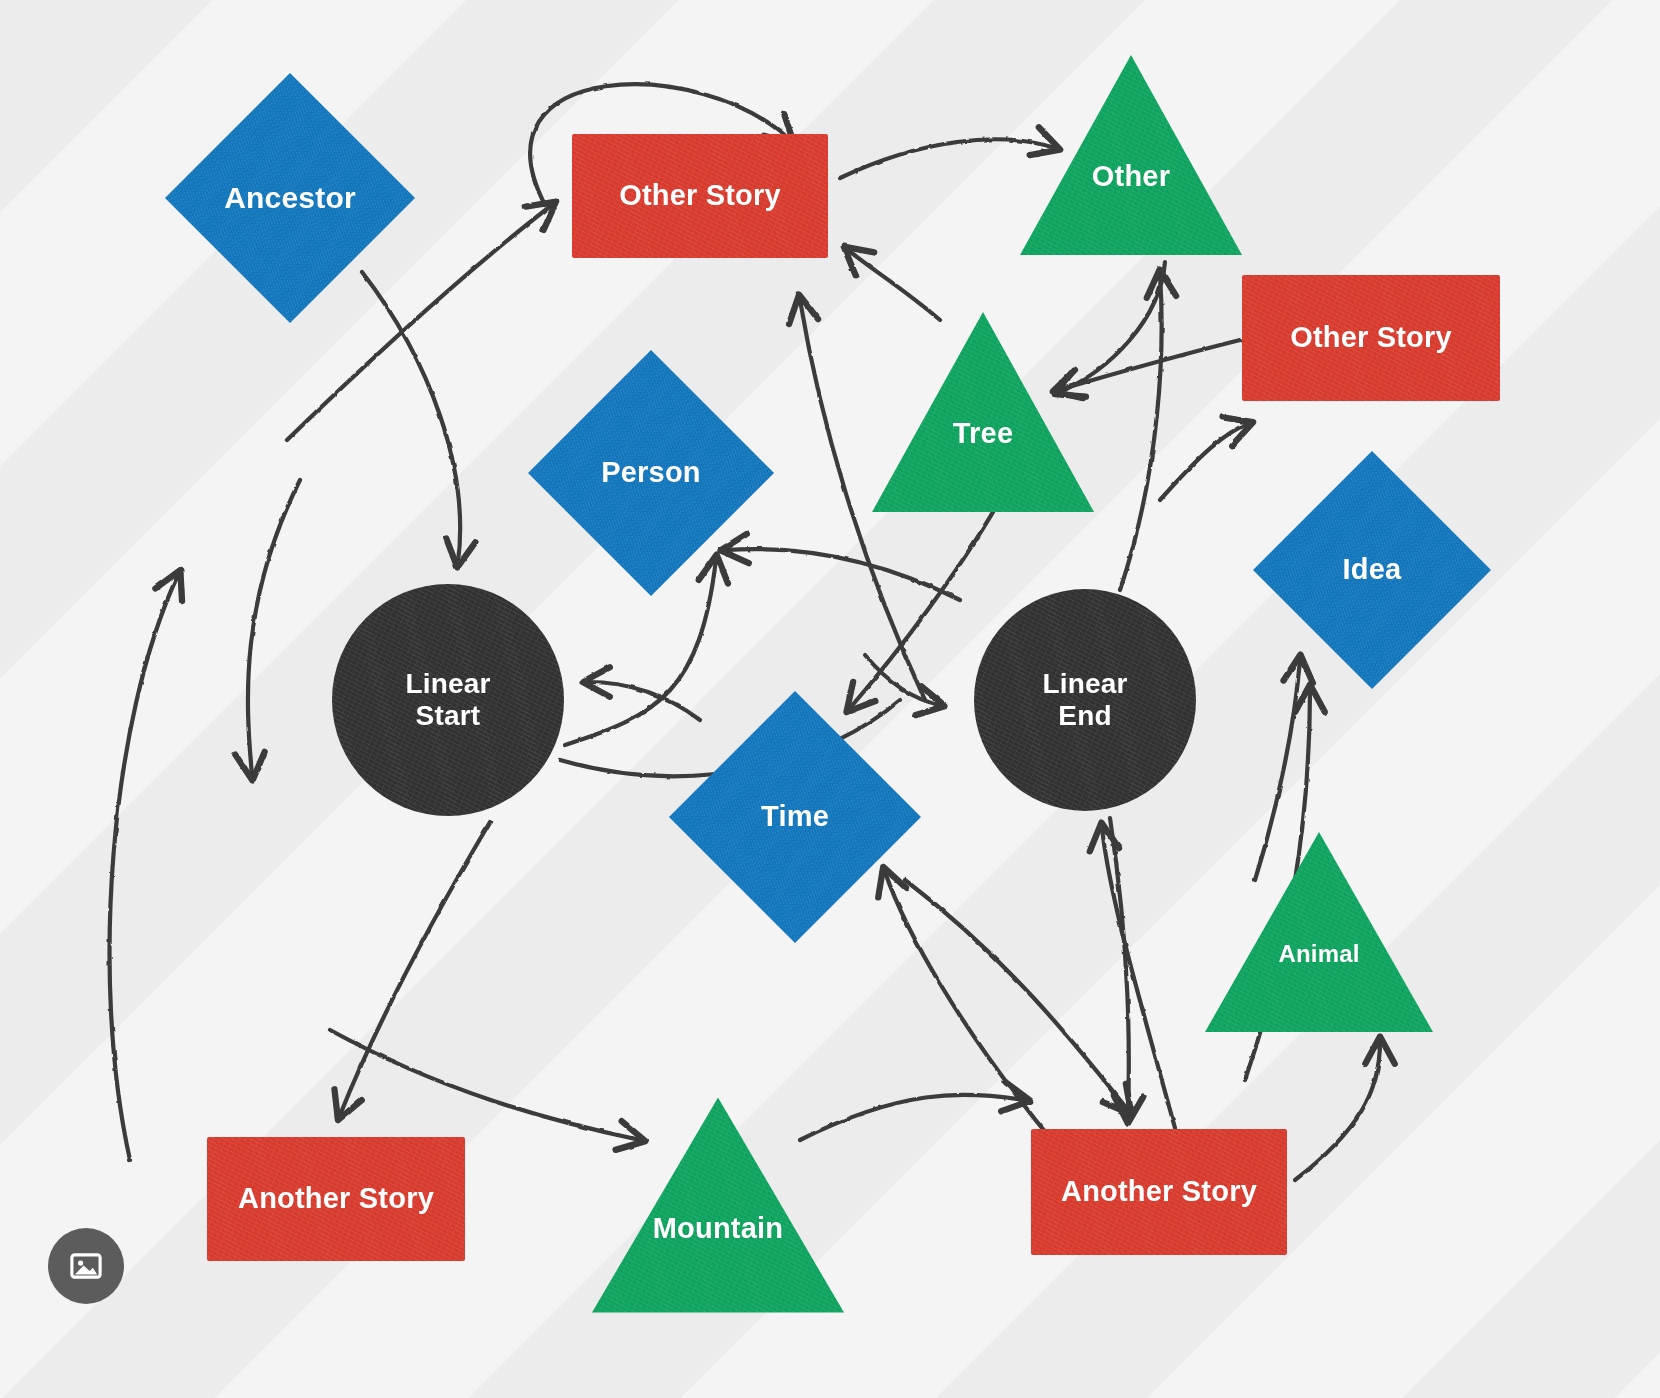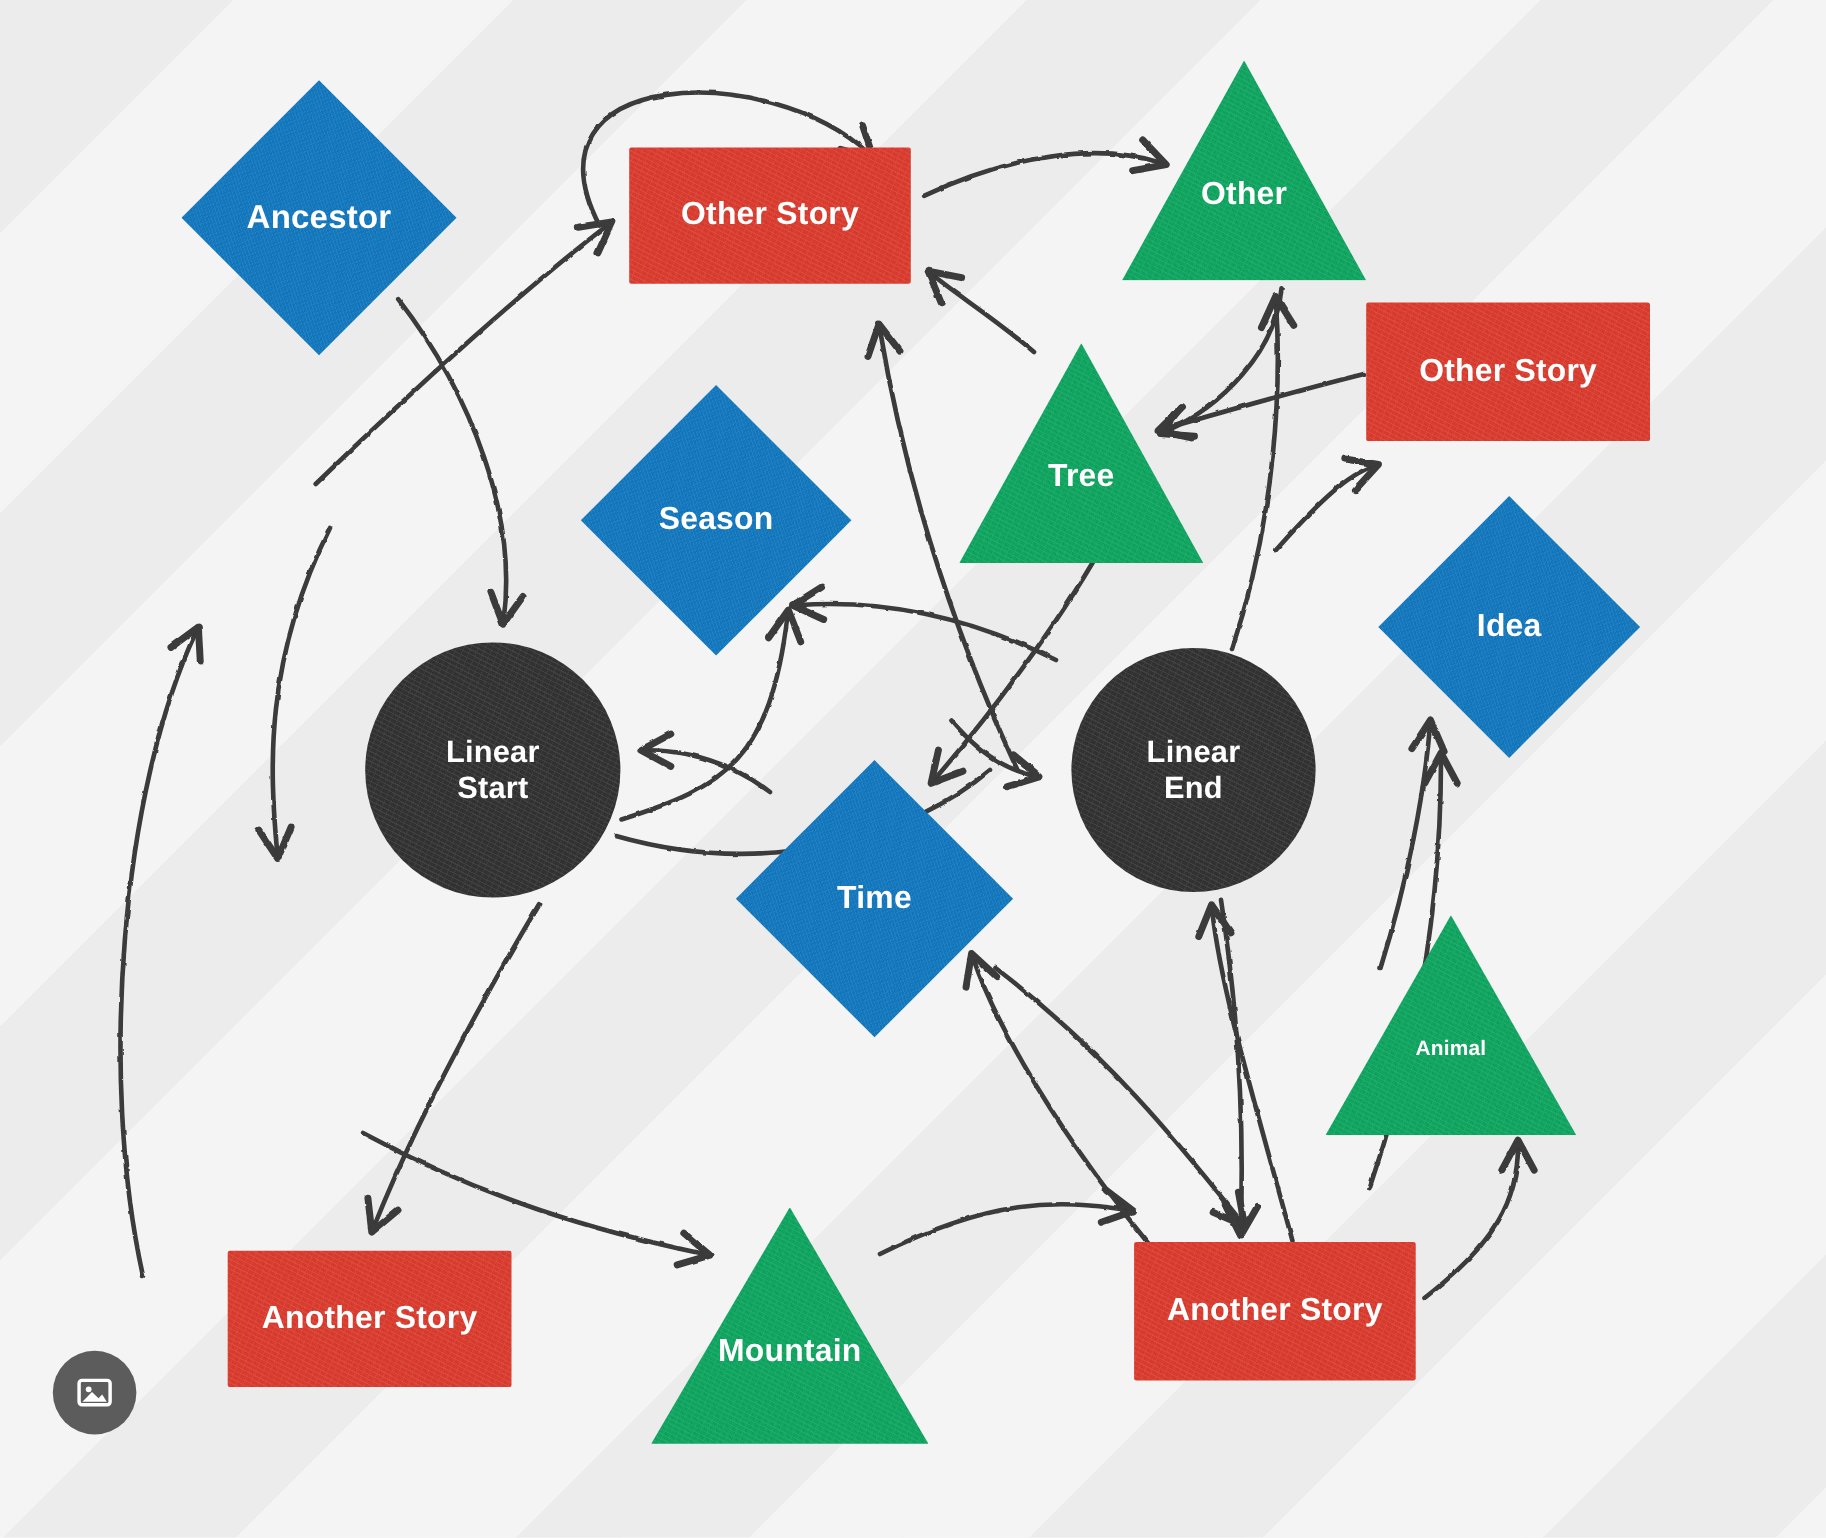"Season" div.label { text: Season -> Person }
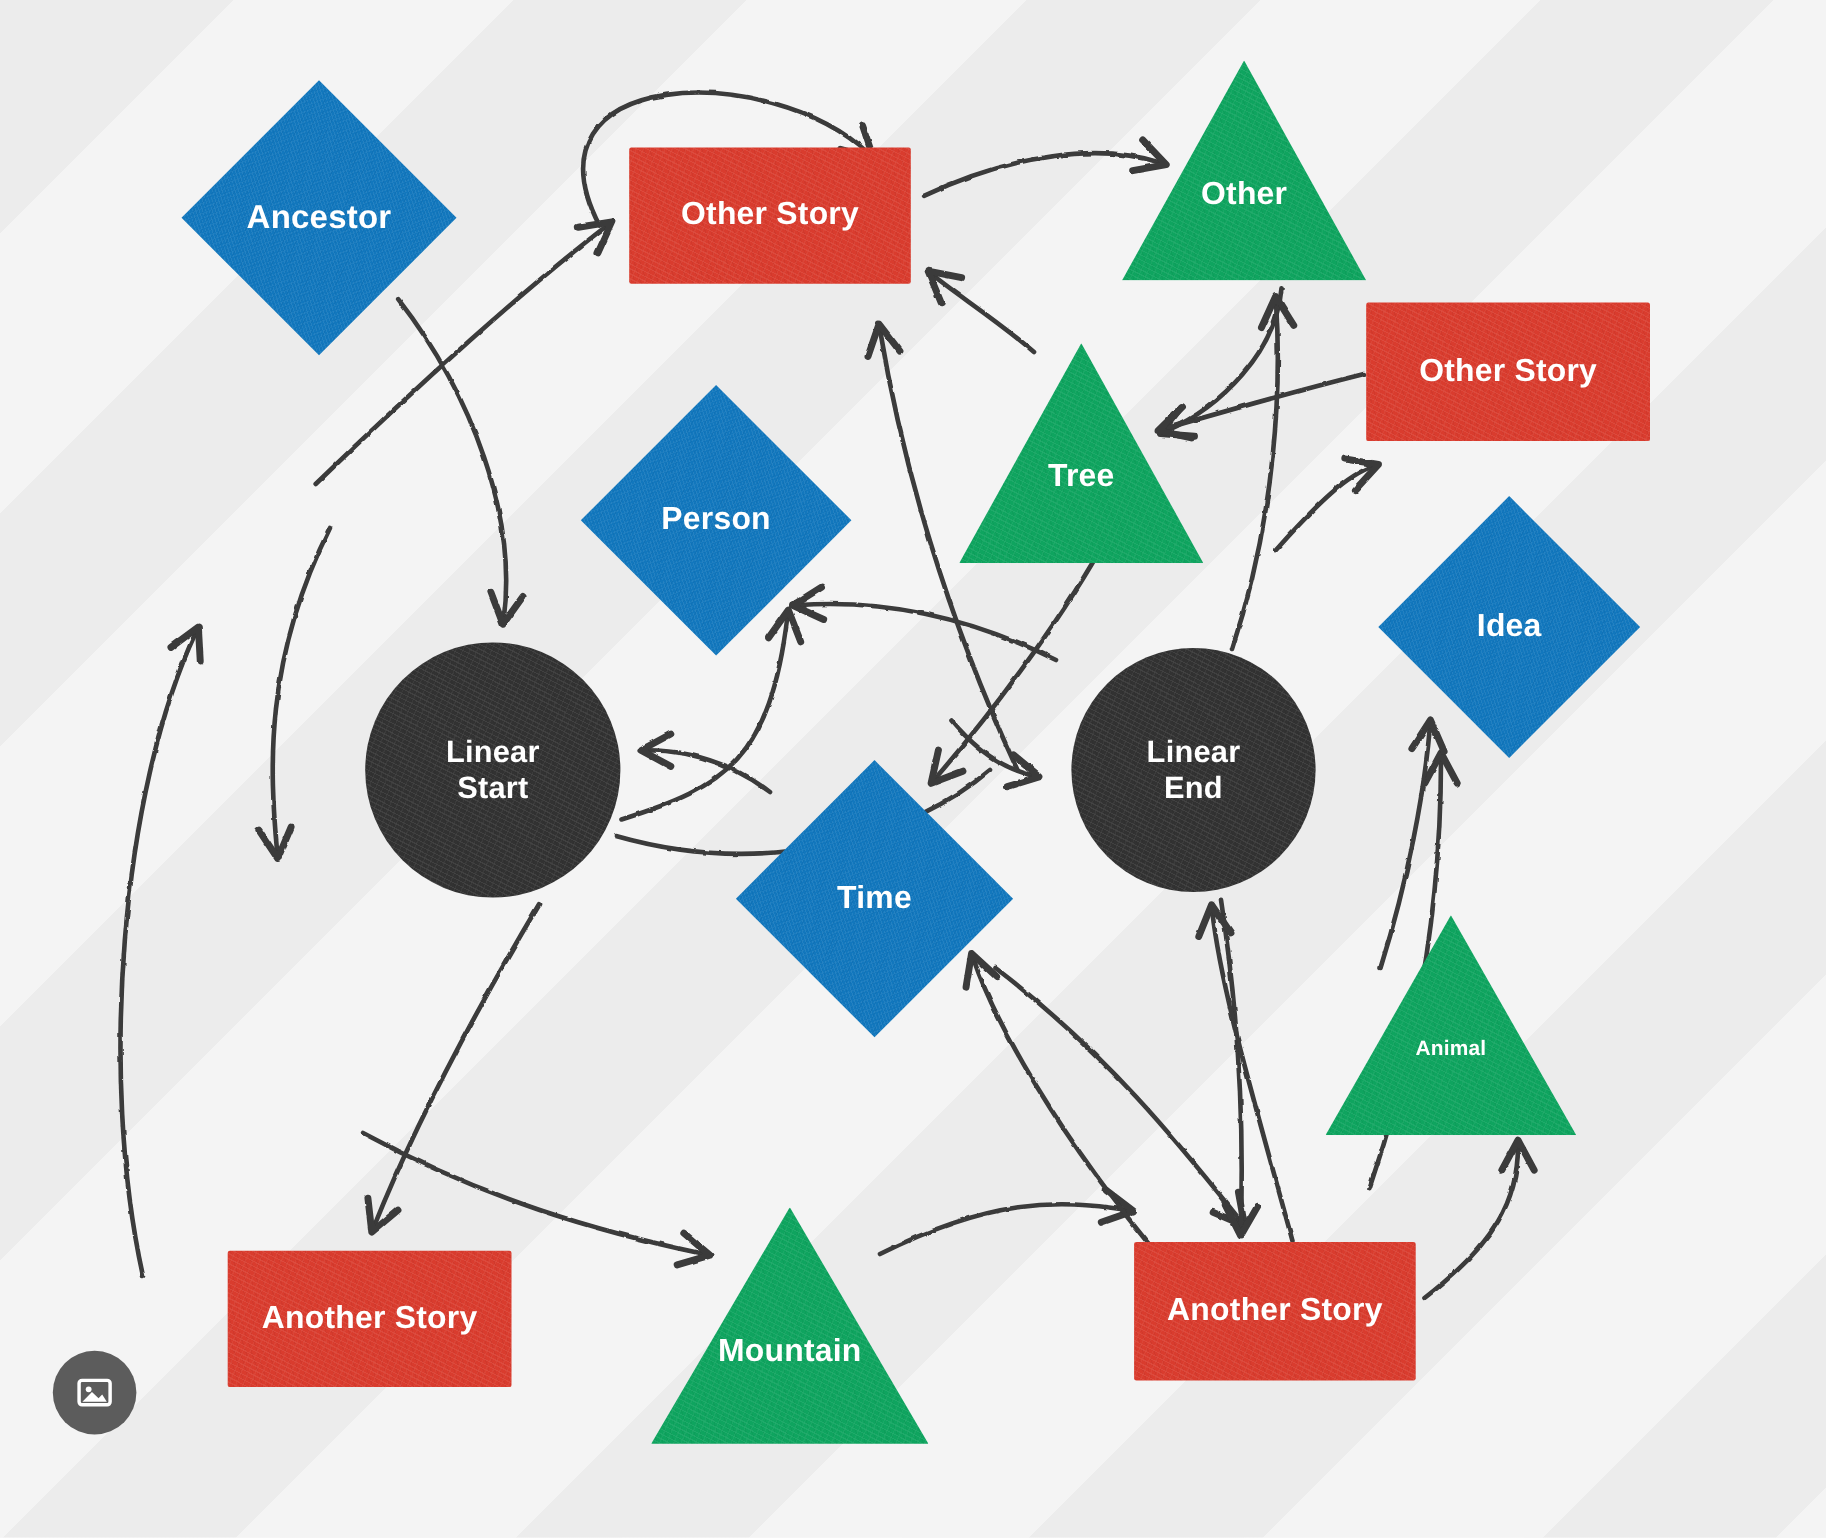"Animal" div.label { font-size: 19px -> 24px }
